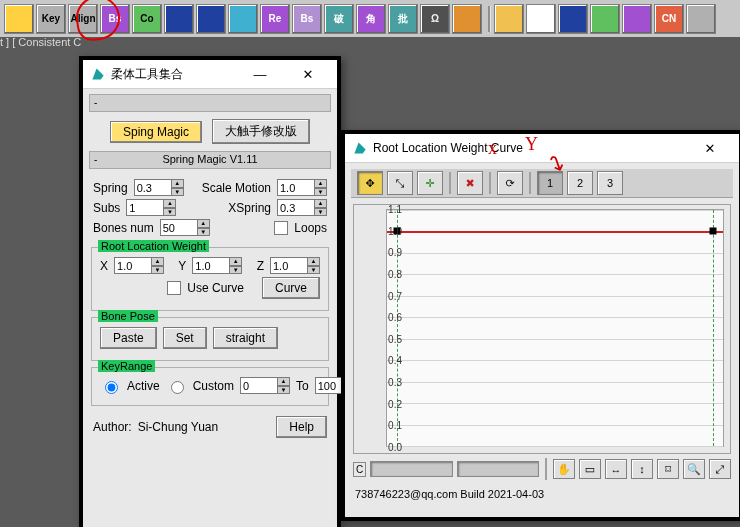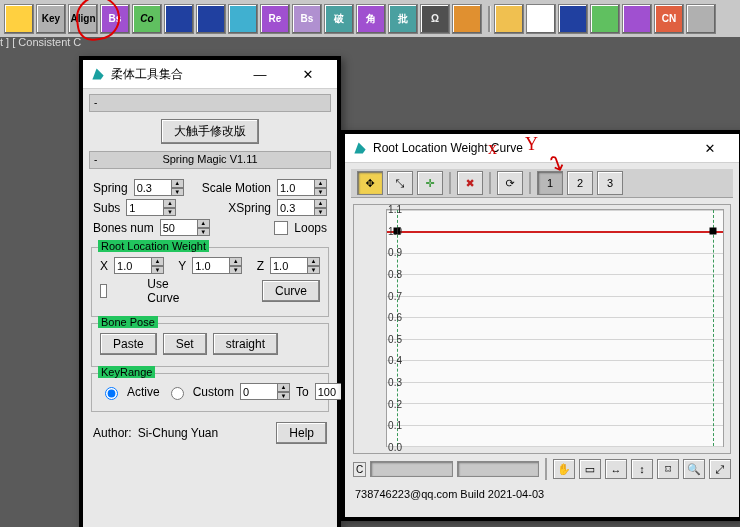"Co" .tic-green { font-style: italic -> none }
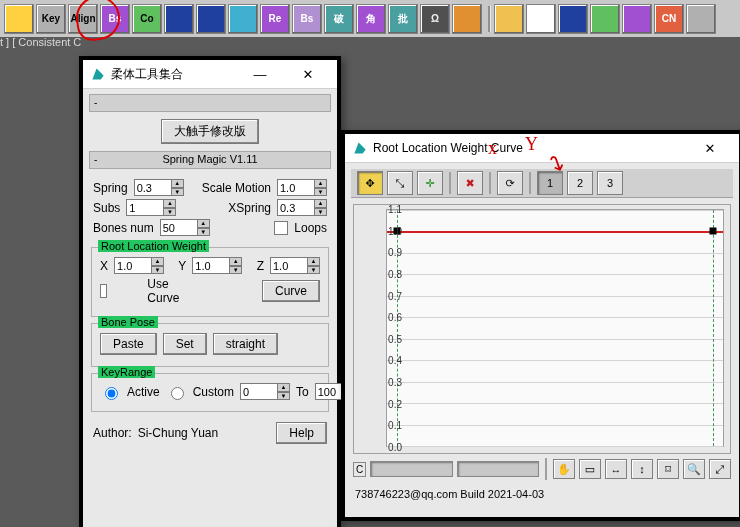"Sping Magic" span.btn { html: none -> <span>Sping Magic</span> }
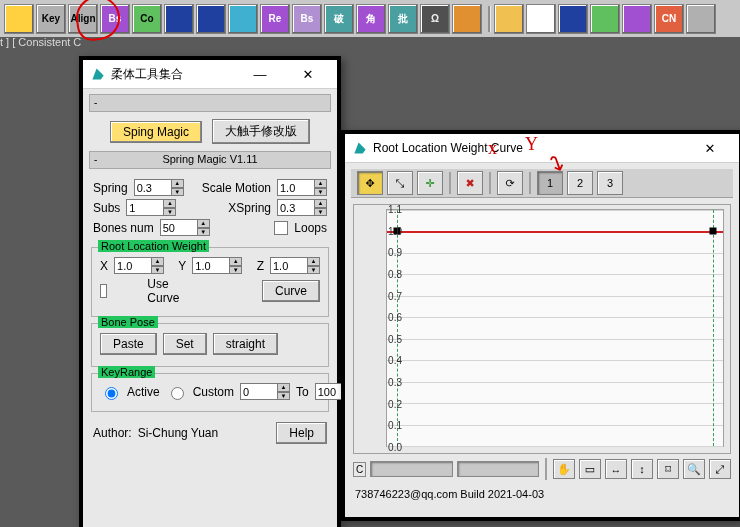"Use Curve" div.row { gap: 40px -> none }
